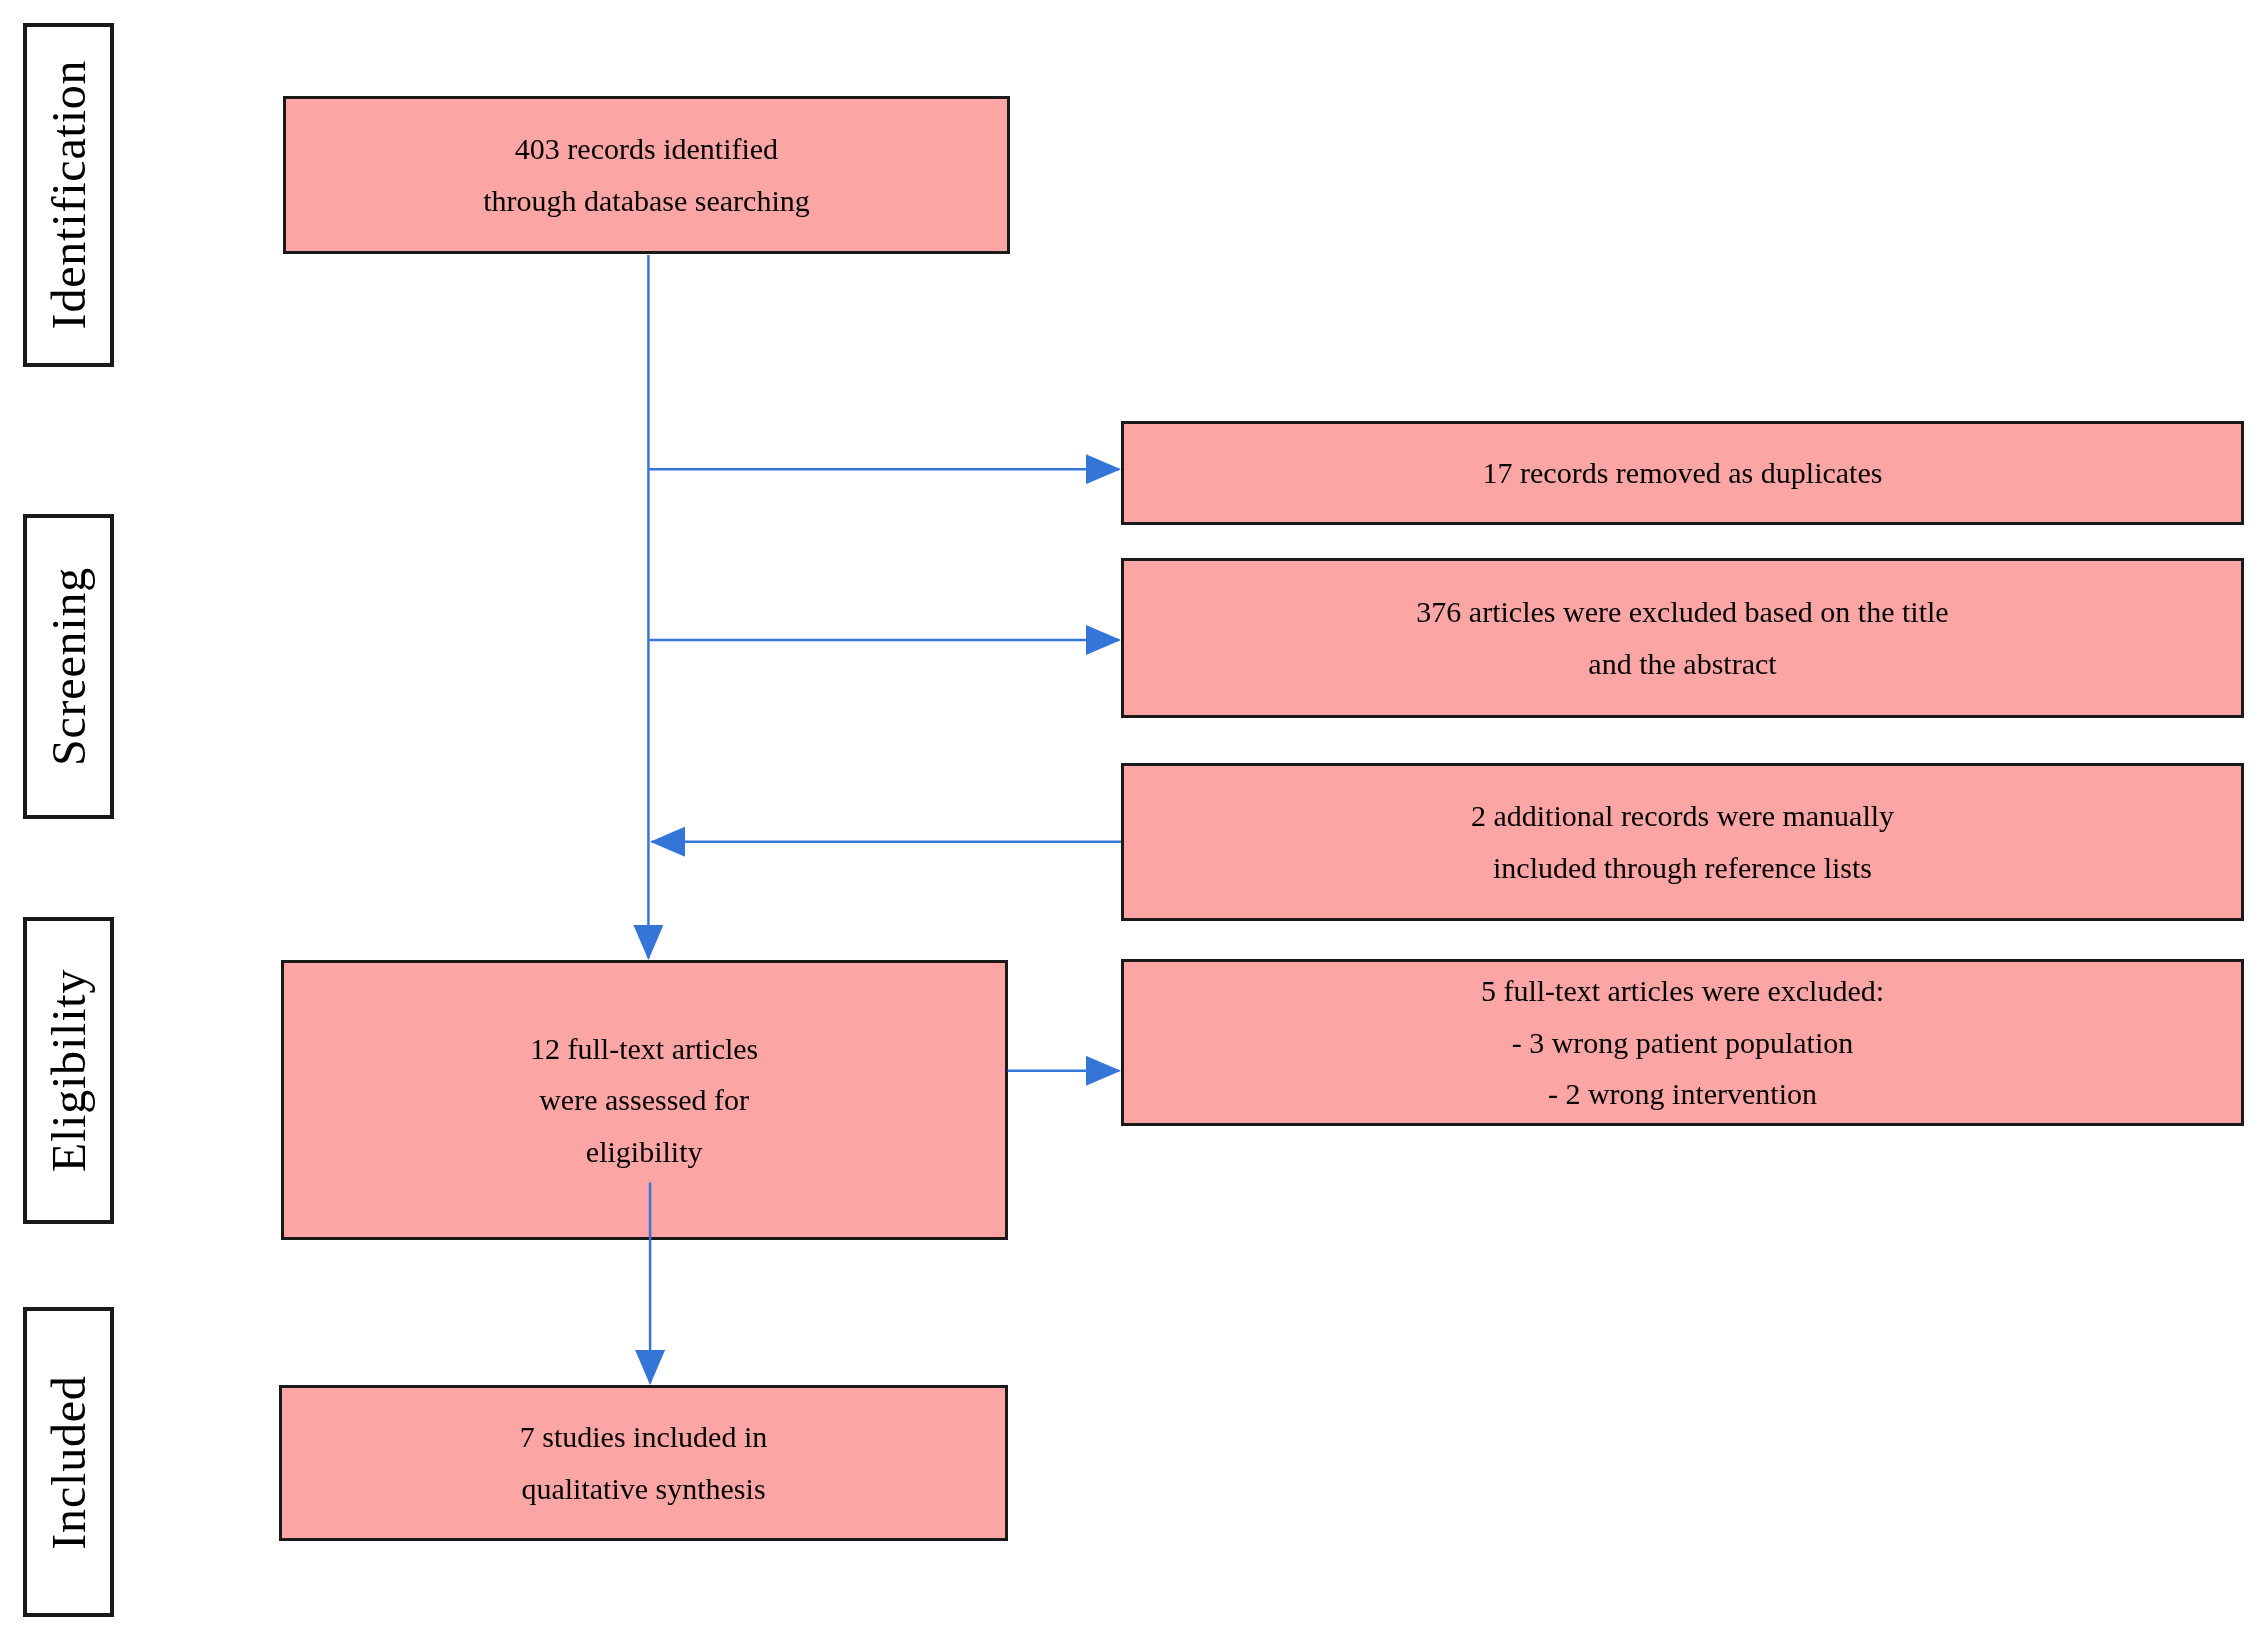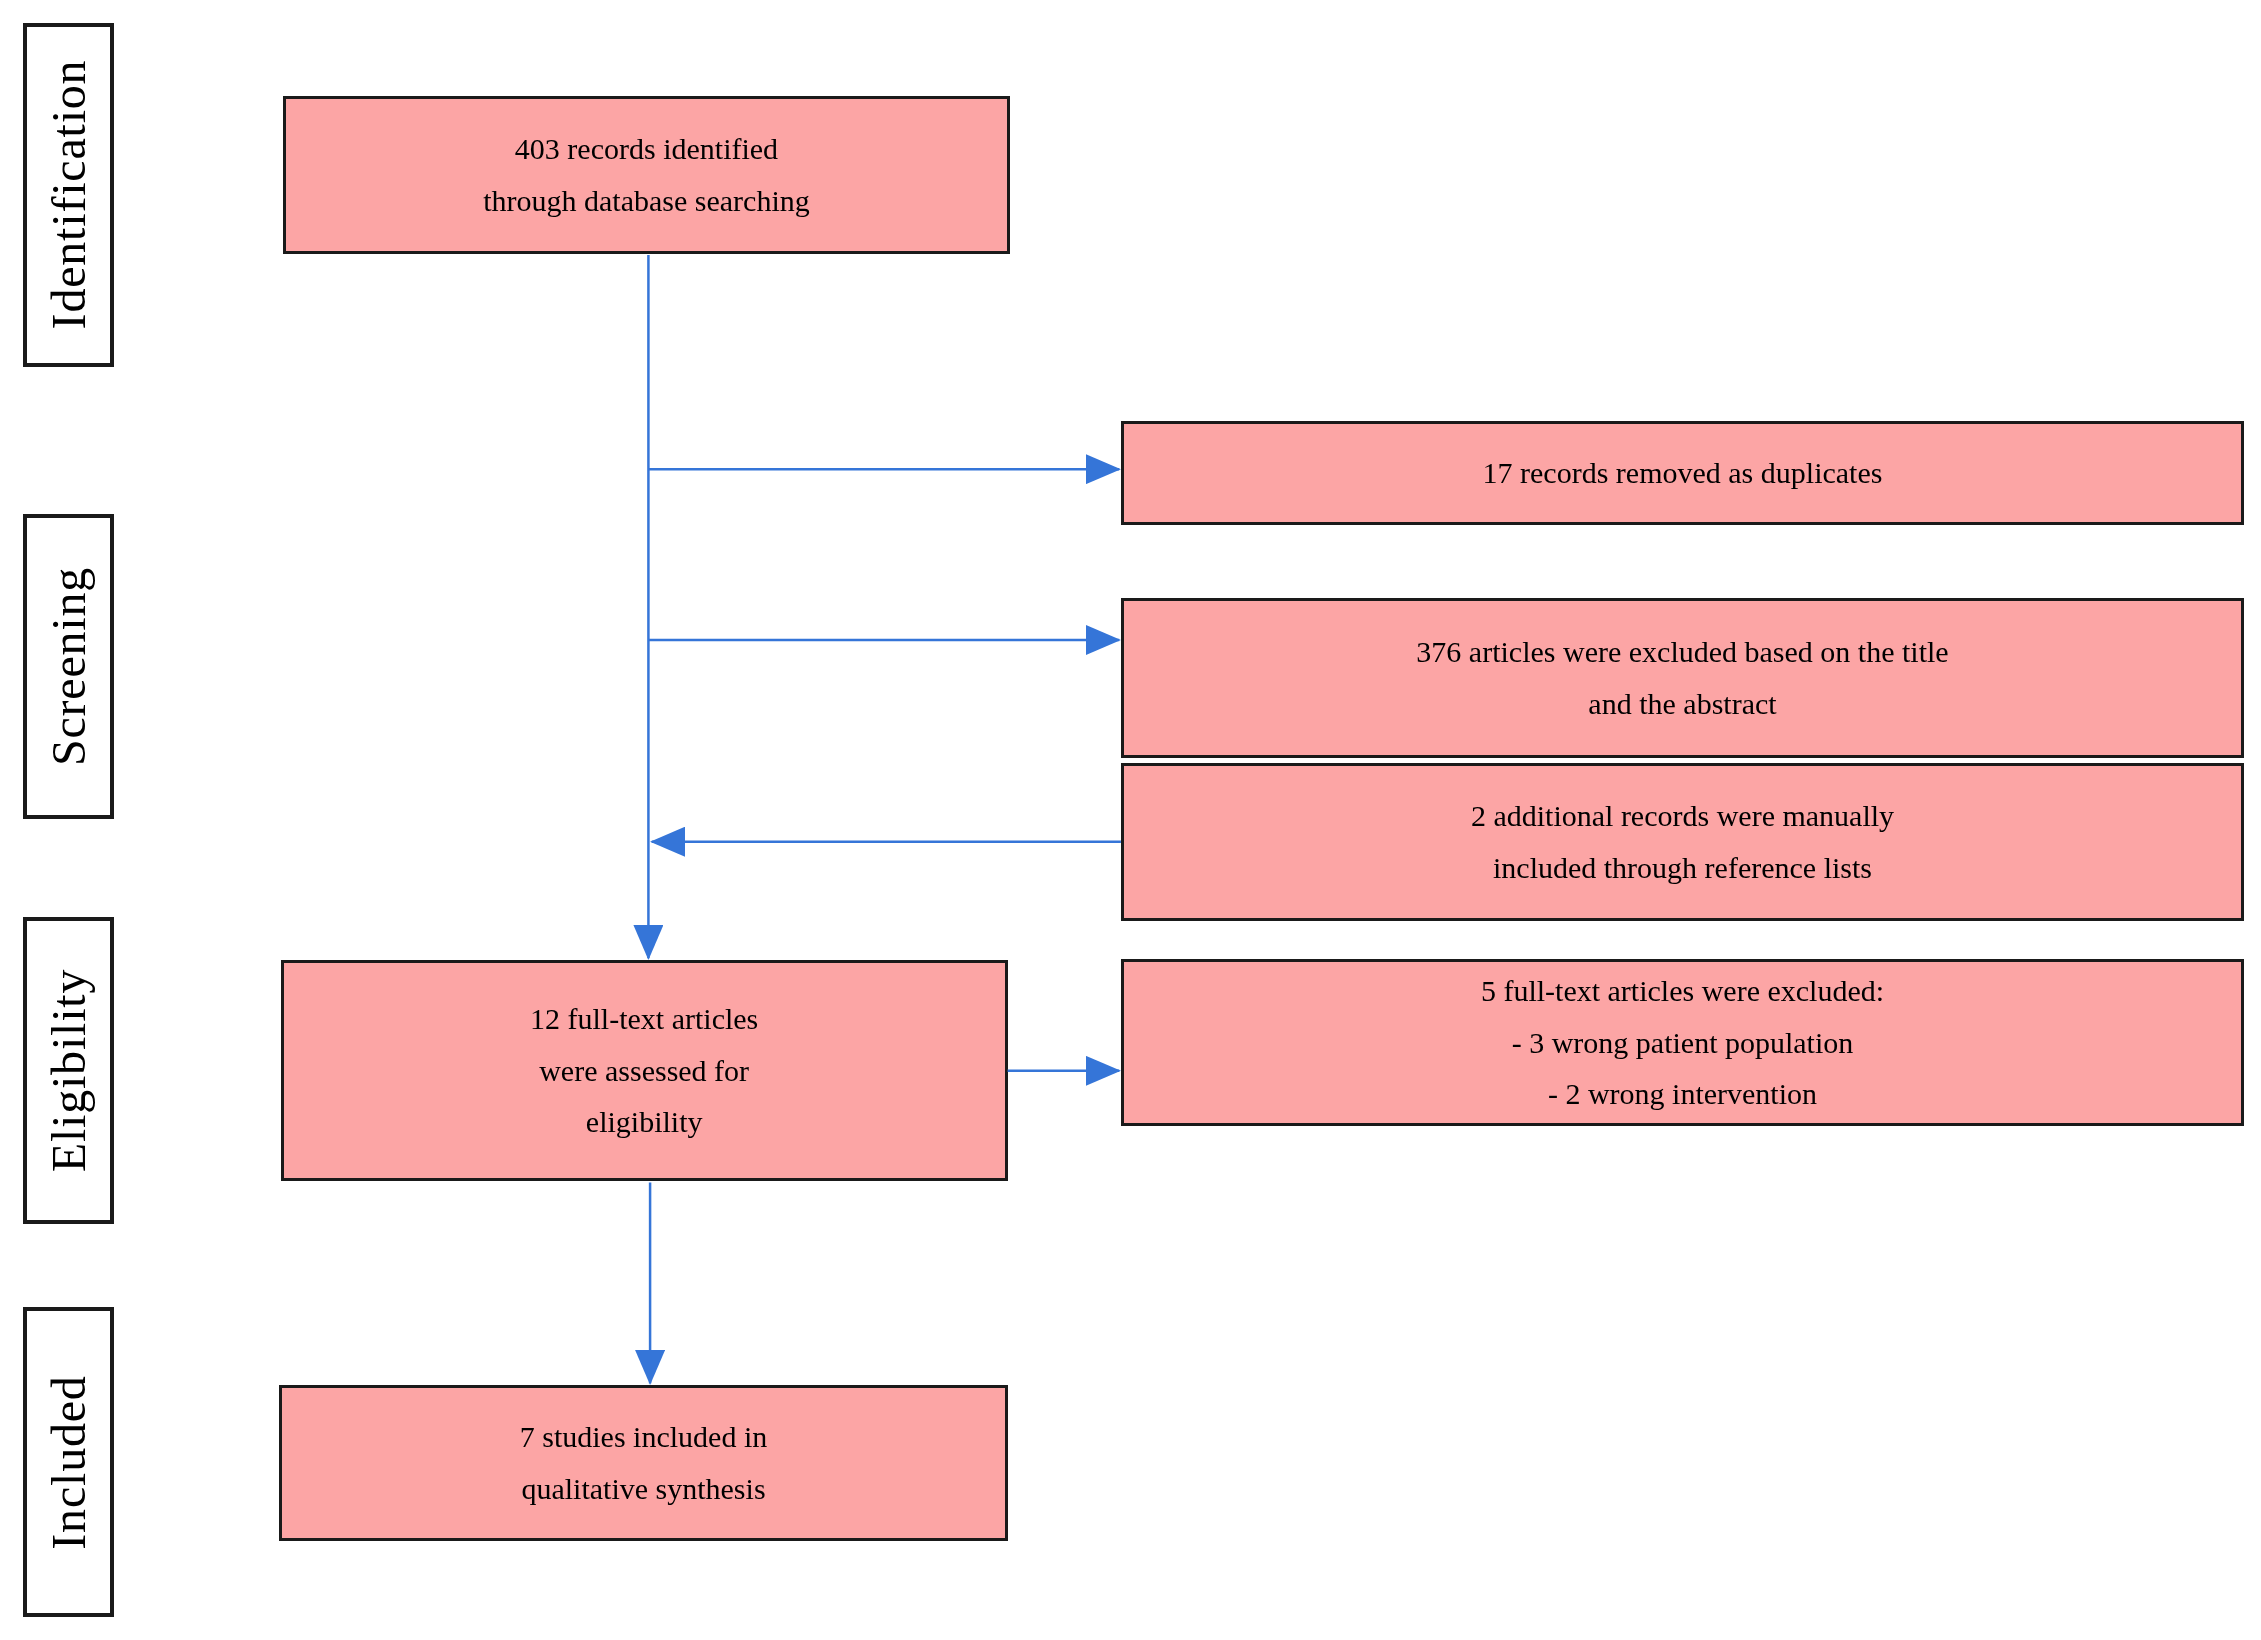"376 articles were excluded based" .box-title-abstract { margin-top: 40px -> none }
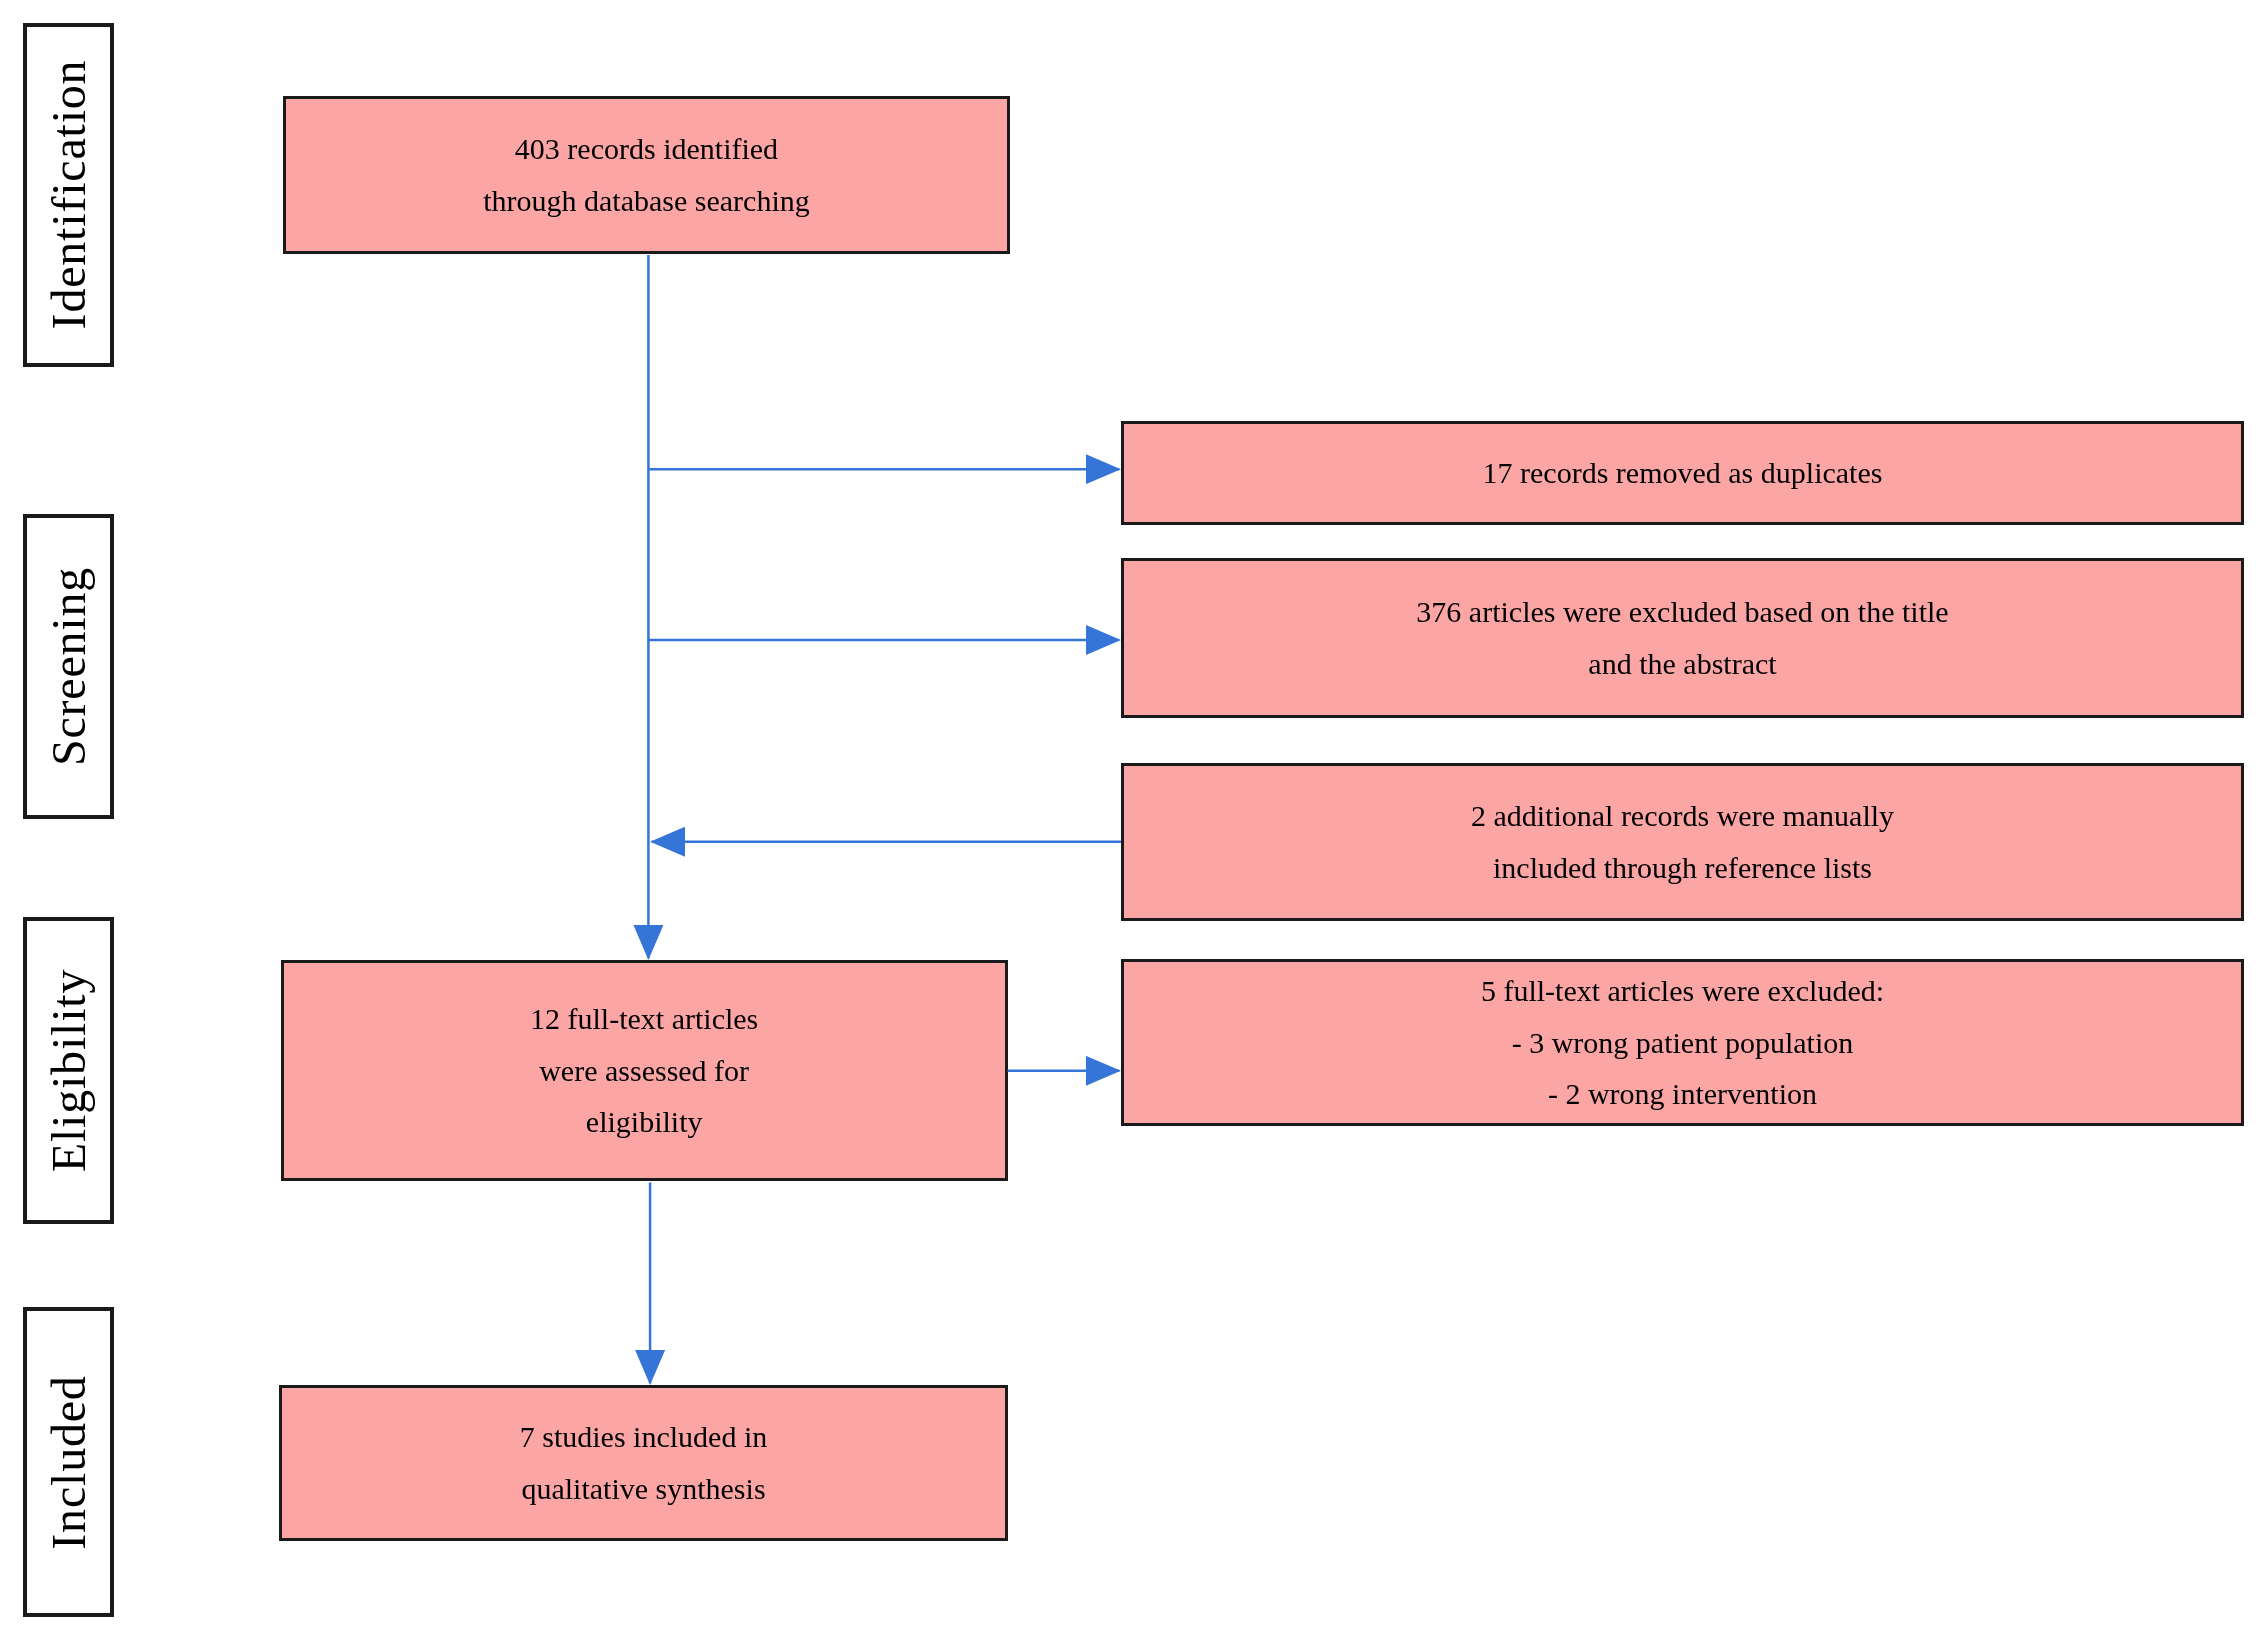"12 full-text articles" .box-fulltext-assessed { height: 221px -> 280px }
